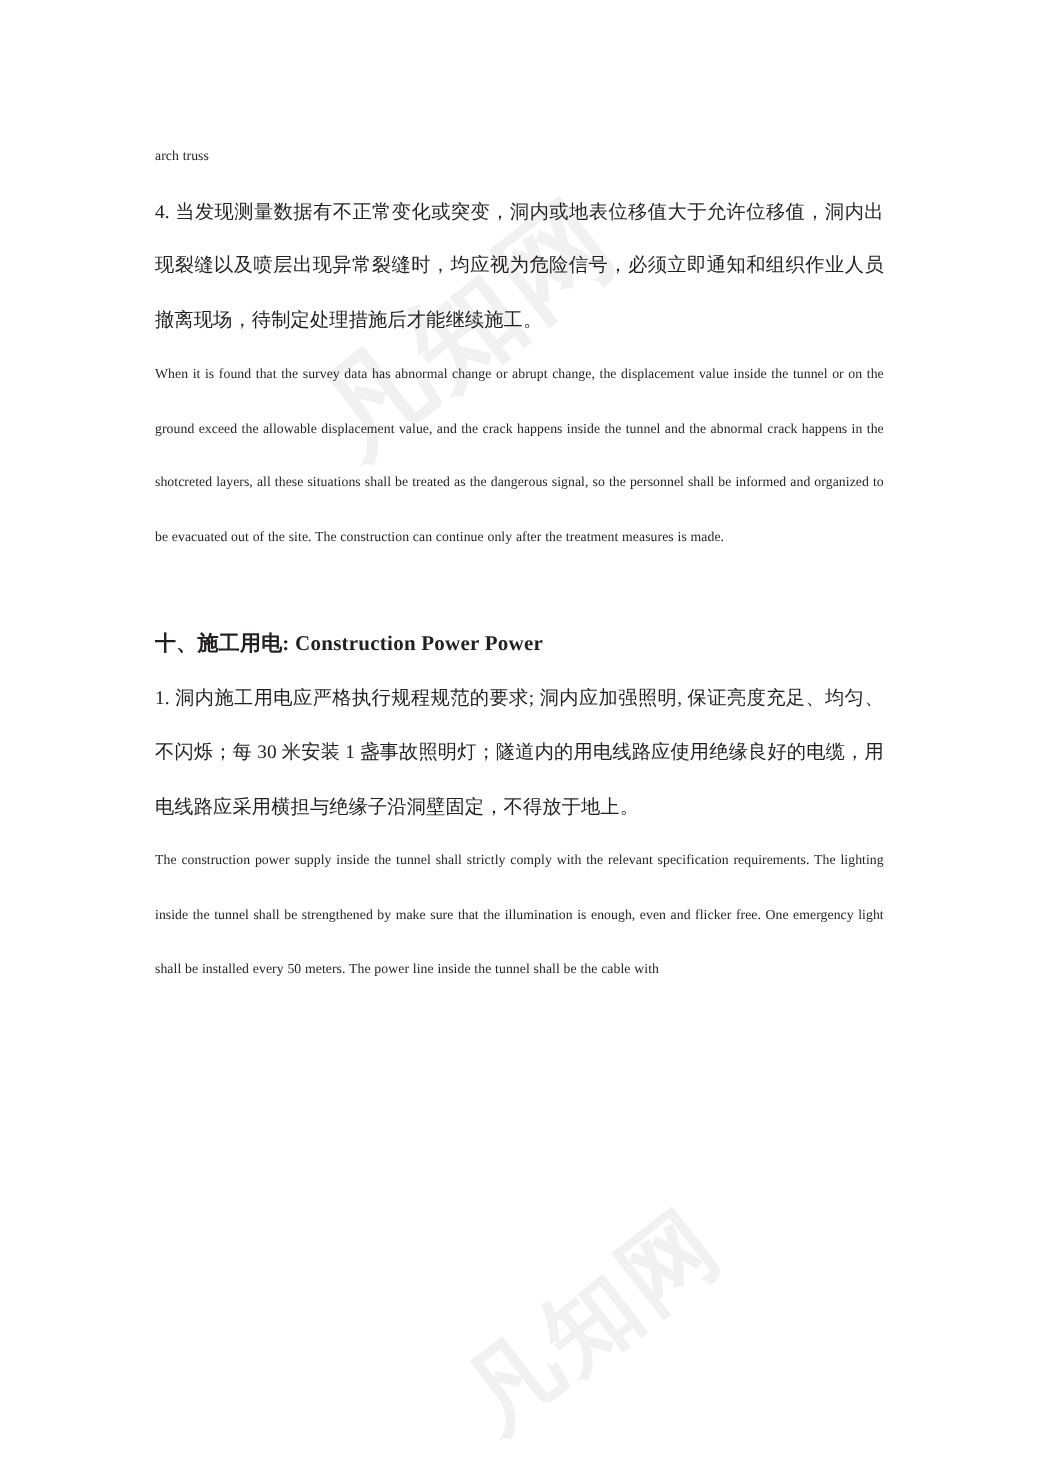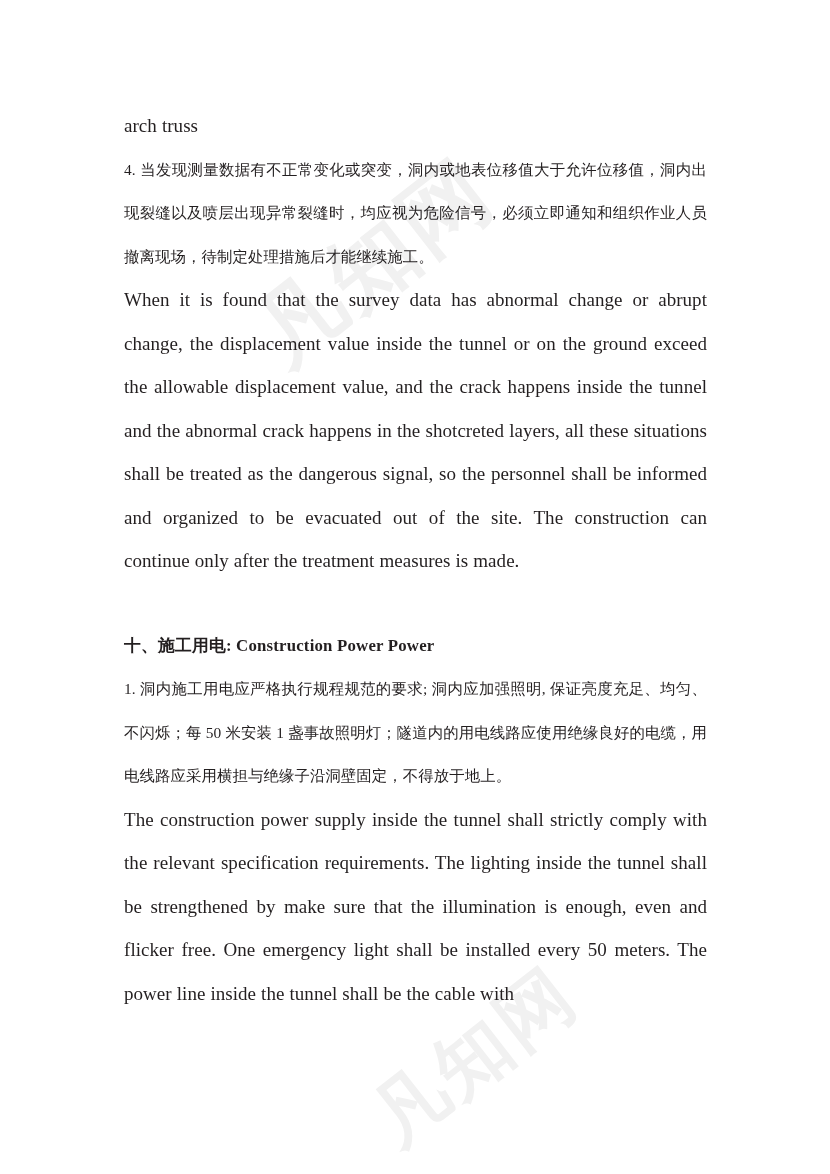"arch truss" .para { font-size: 19px -> 11px }
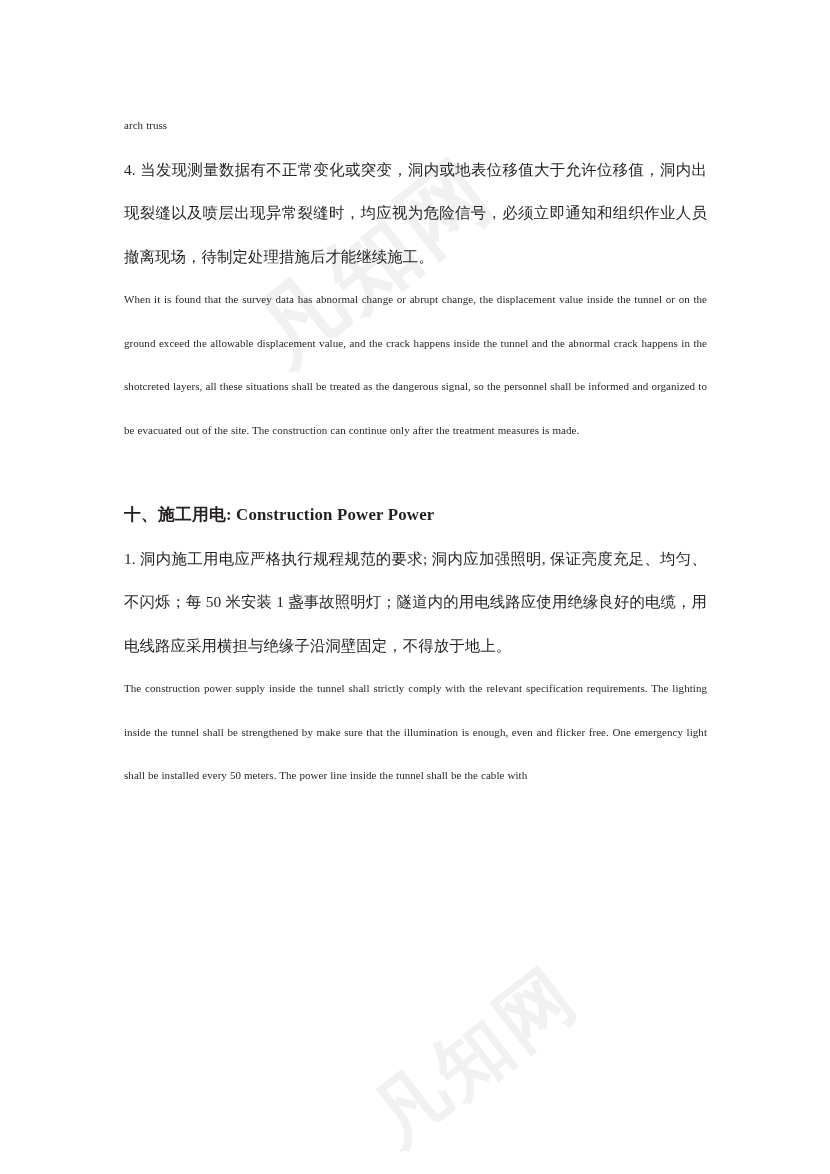"1. 洞内施工用电应严格执行规程规范的要求; 洞内应加强照明," p.para { text: 50 -> 30 }
